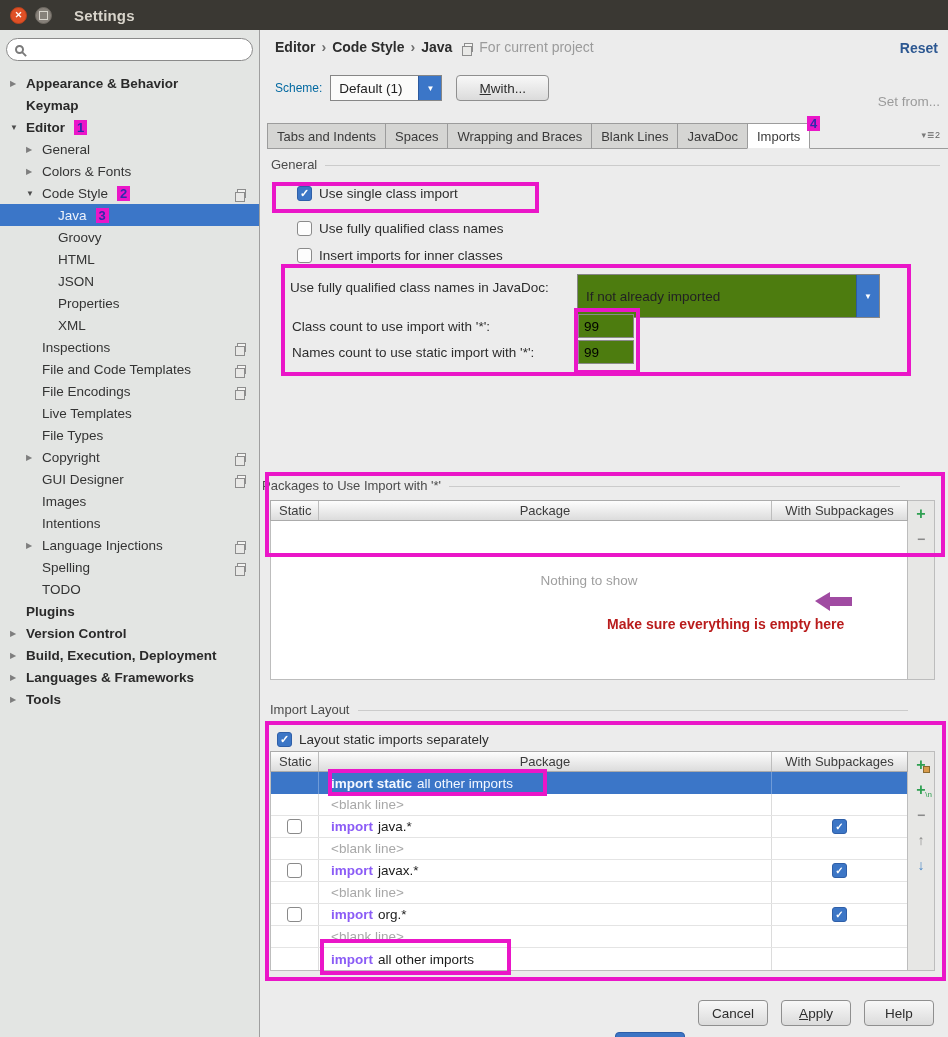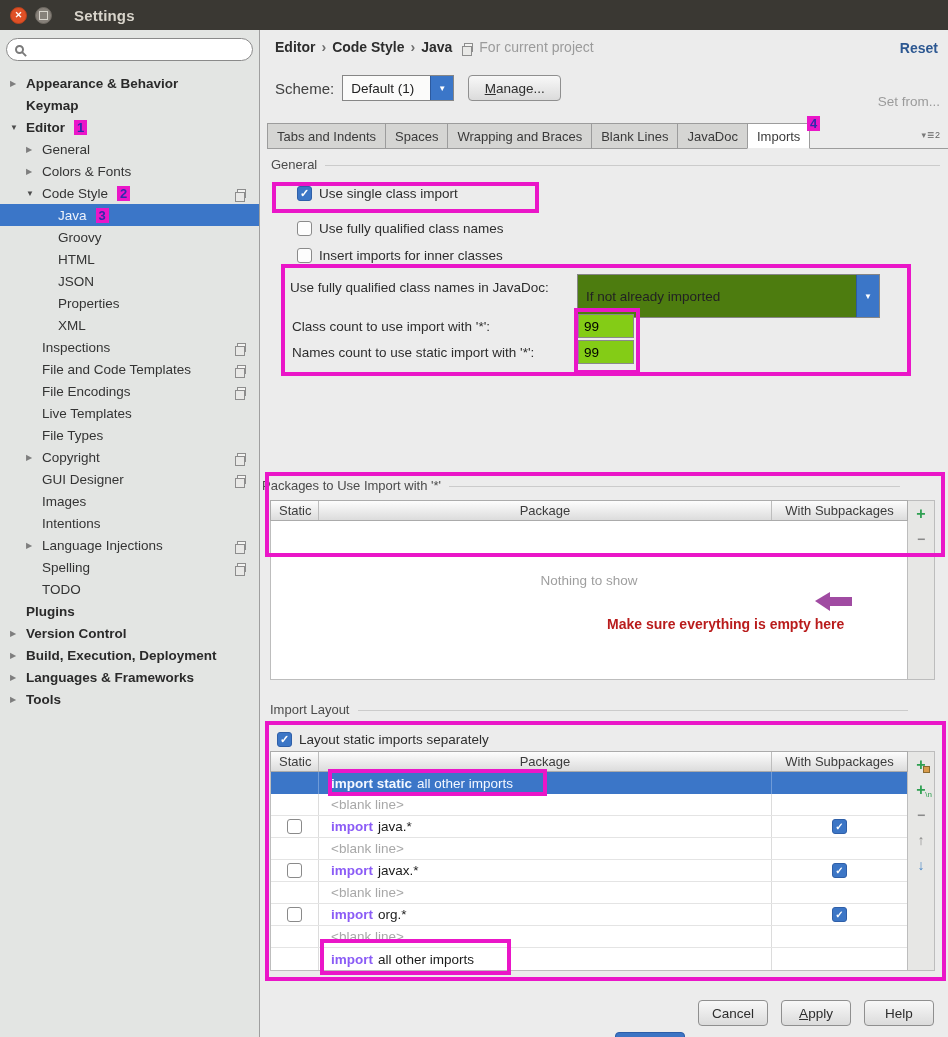"Scheme:" .flabel { color: #404040 -> #0369a1; font-size: 15px -> 12px }
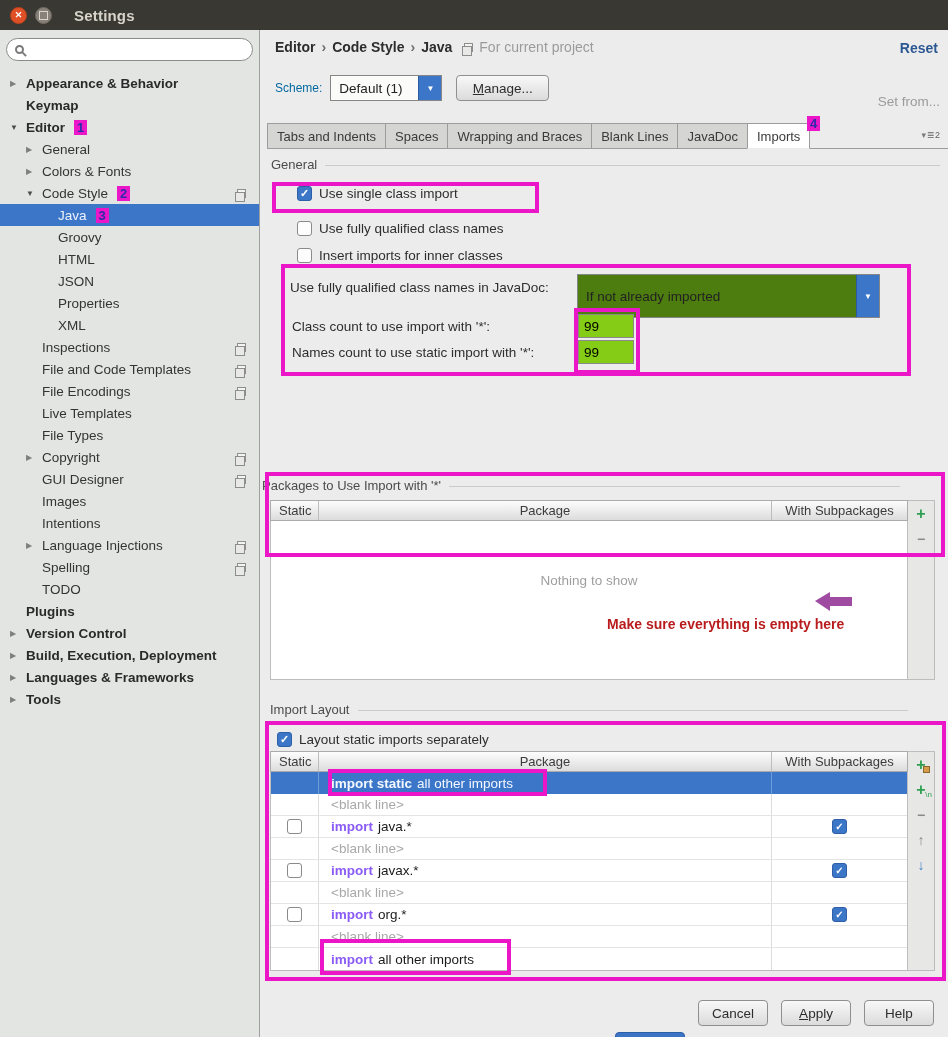"anage..." span { text: anage -> with }
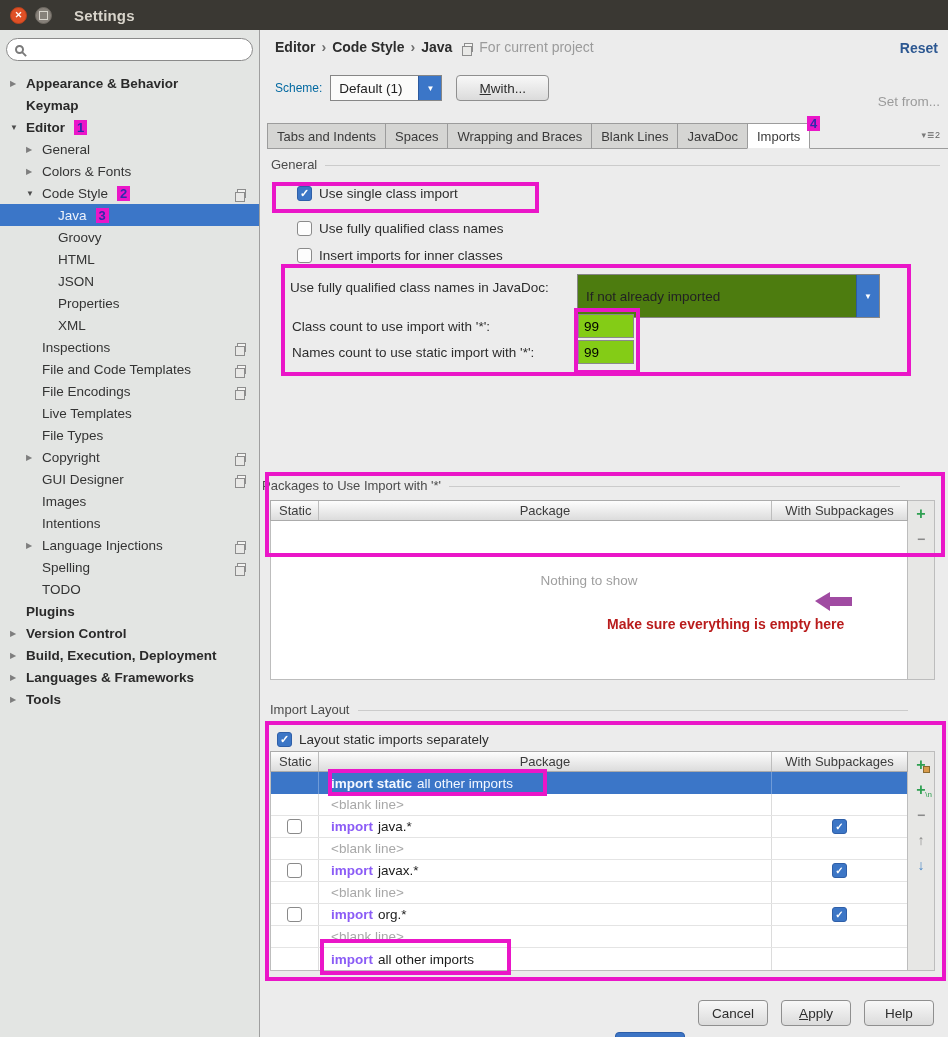"99" .numinput { background: #84cc16 -> #4d7c0f }
